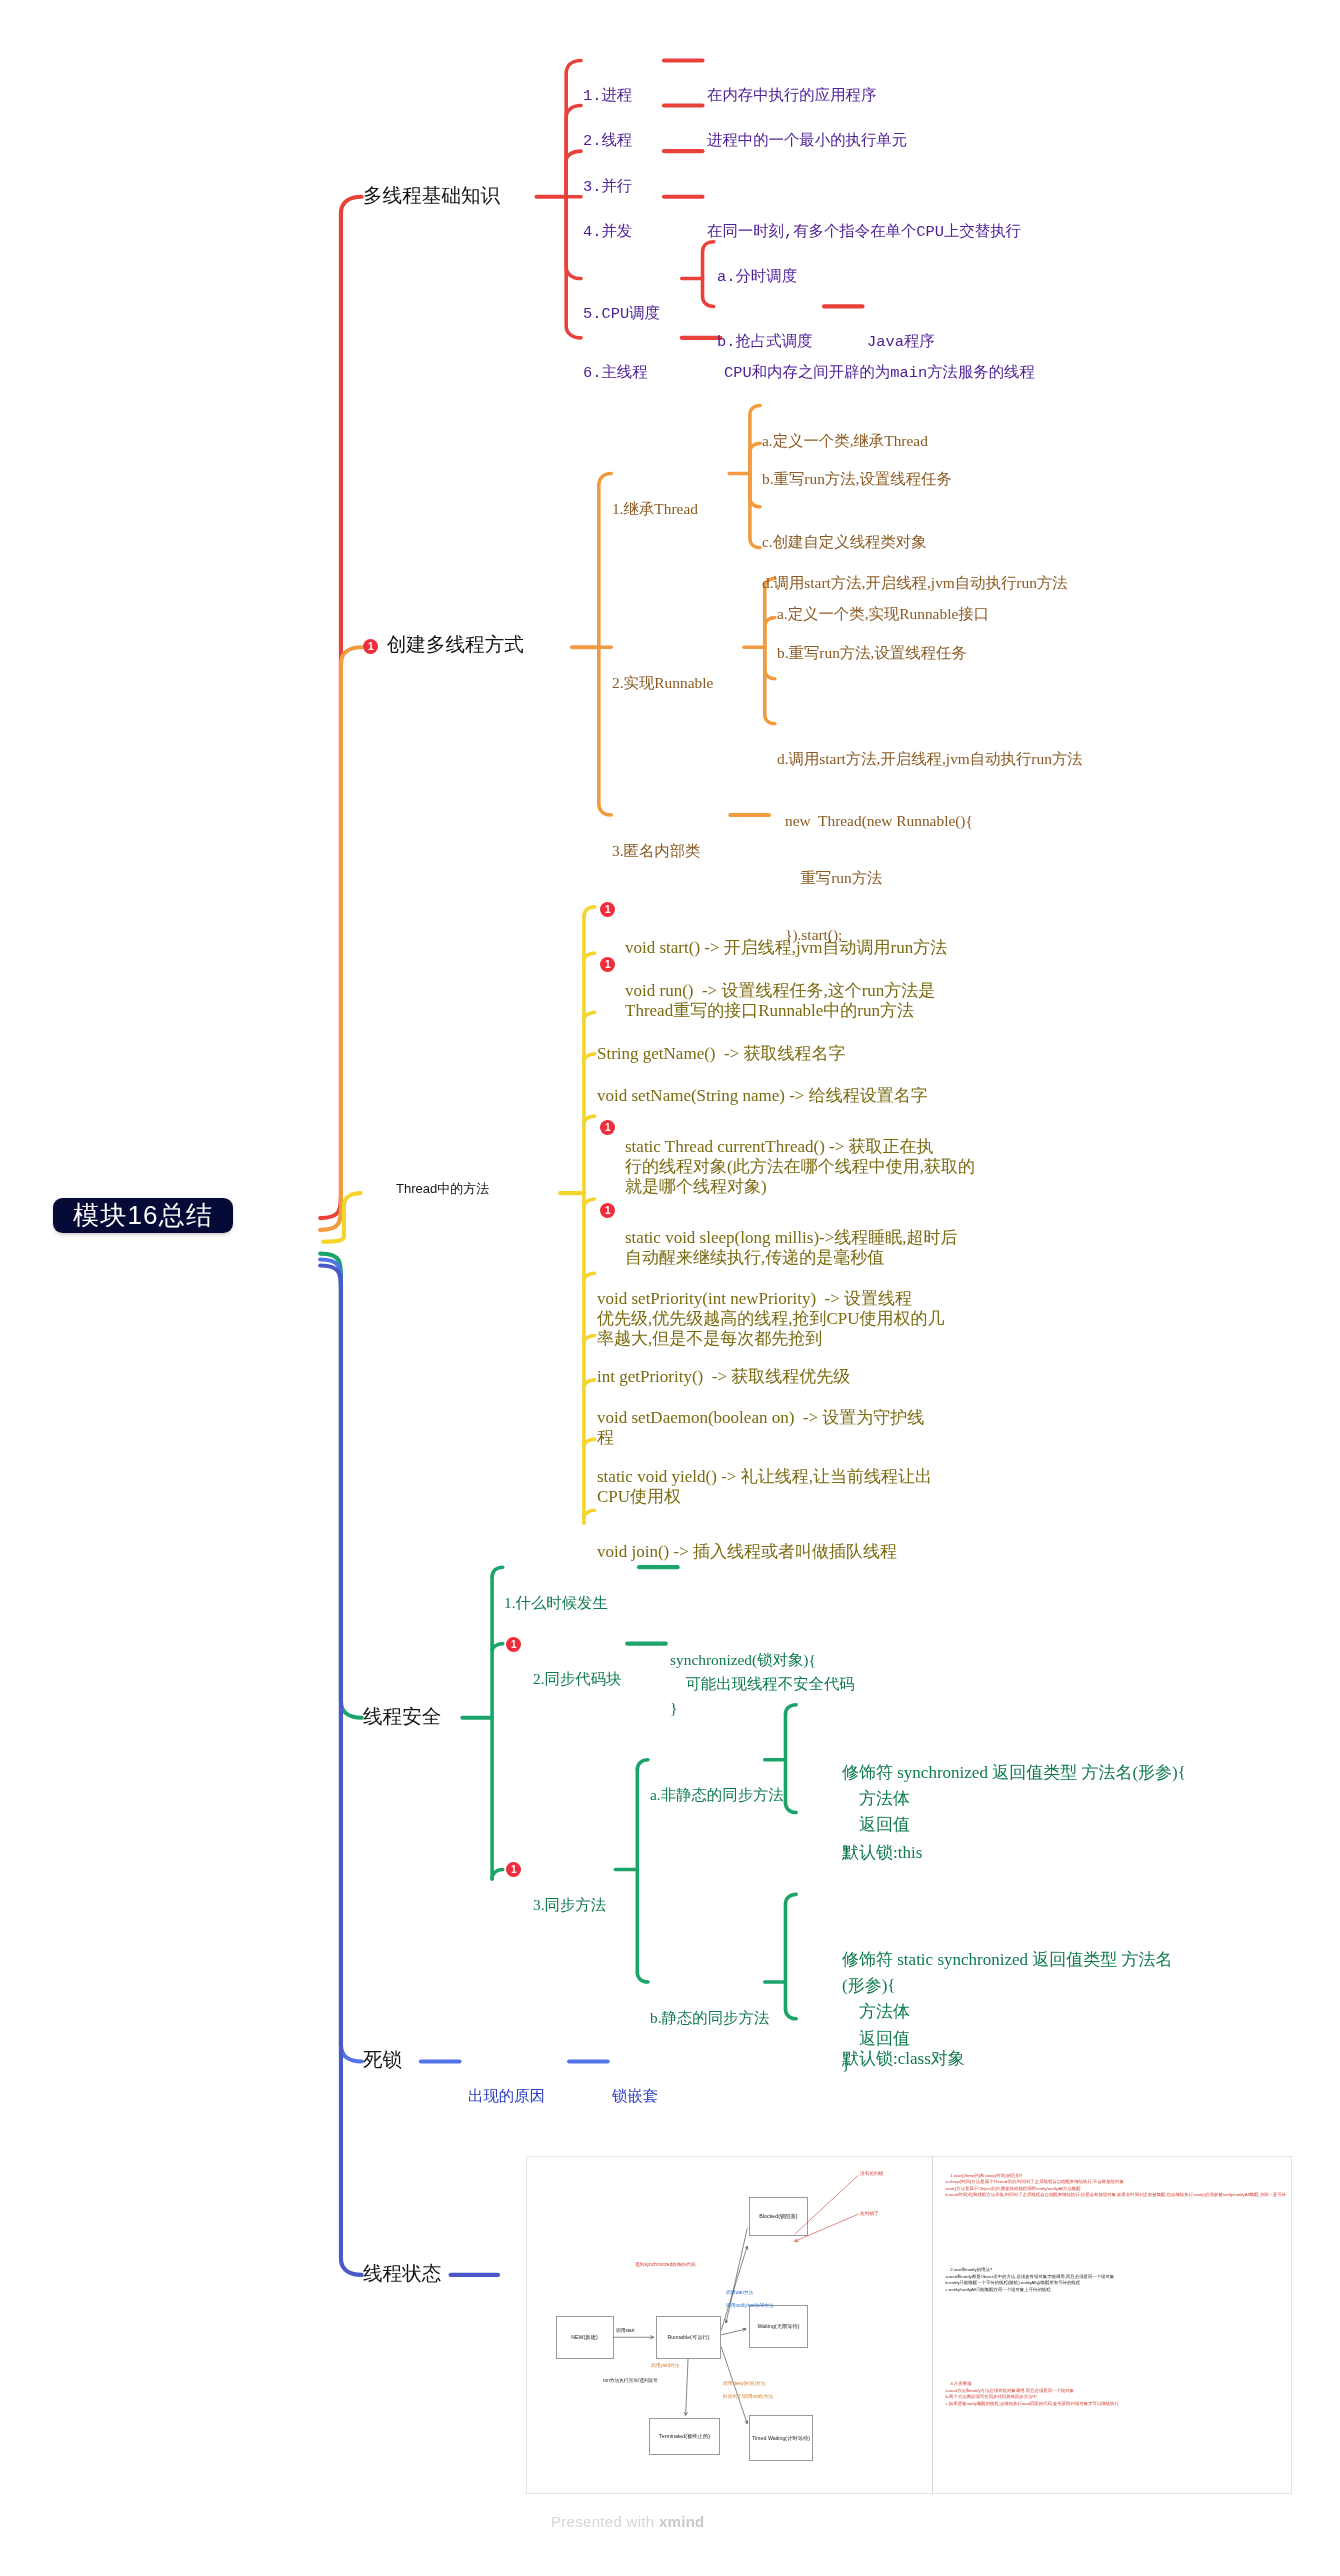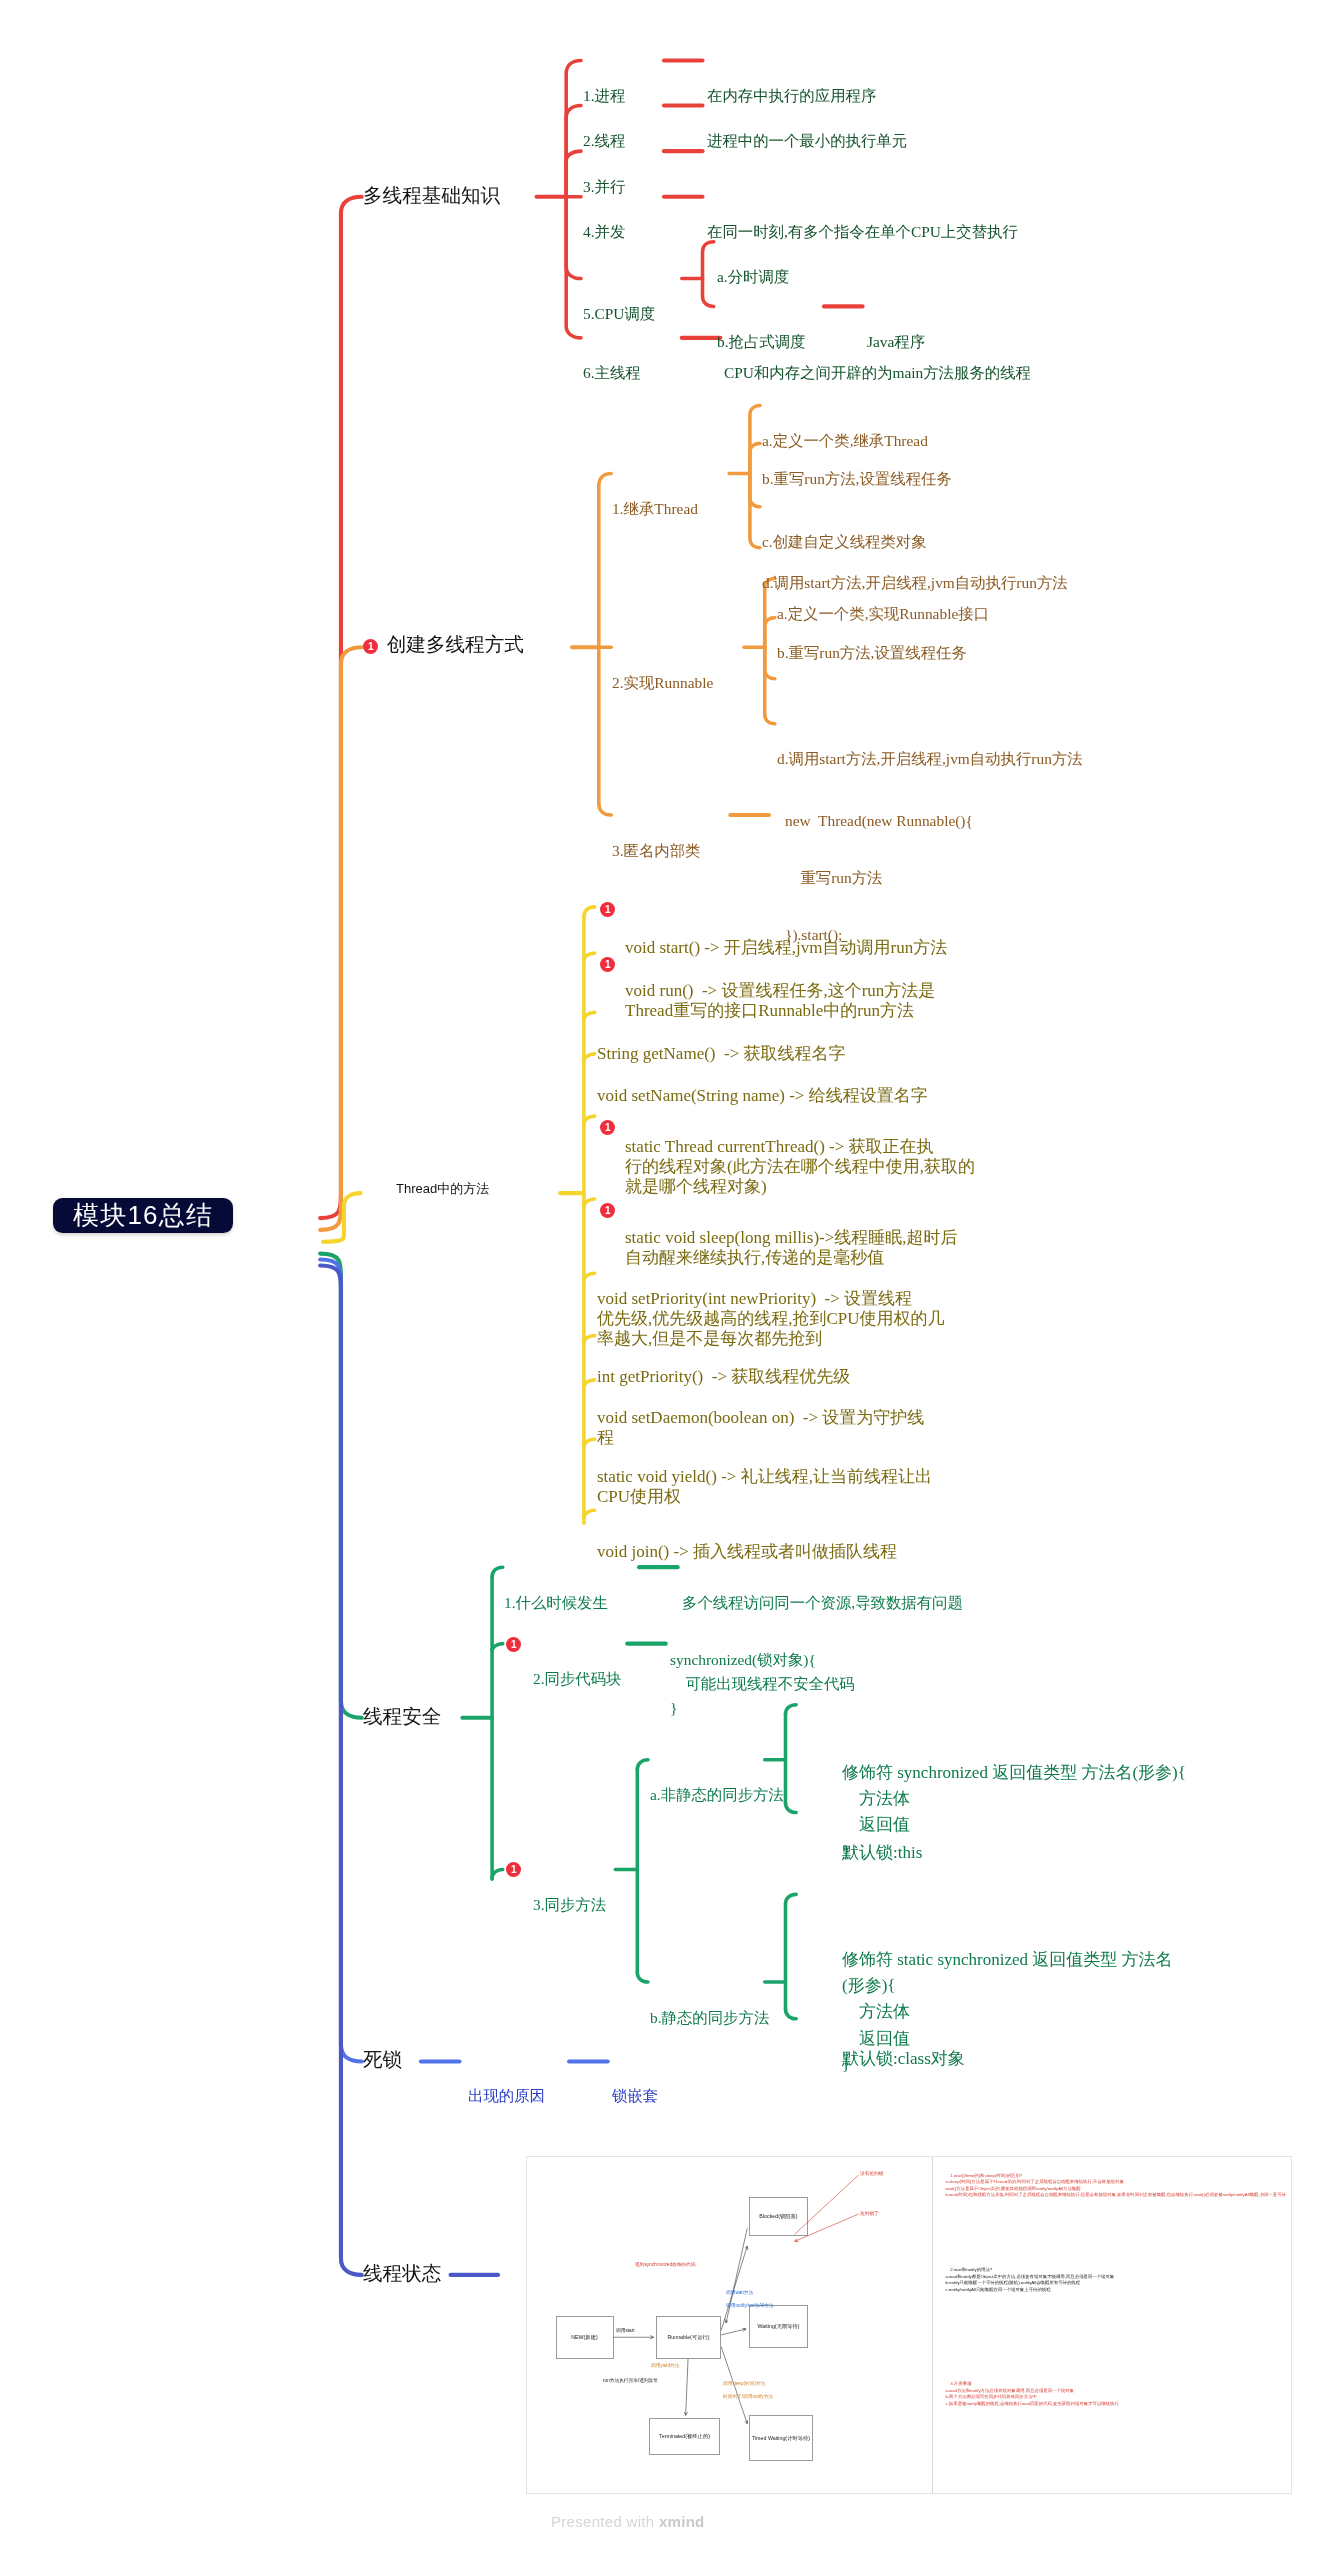"1.进程" .red { color: #14532d -> #4c1d95; font-family: none -> Liberation Mono, monospace }
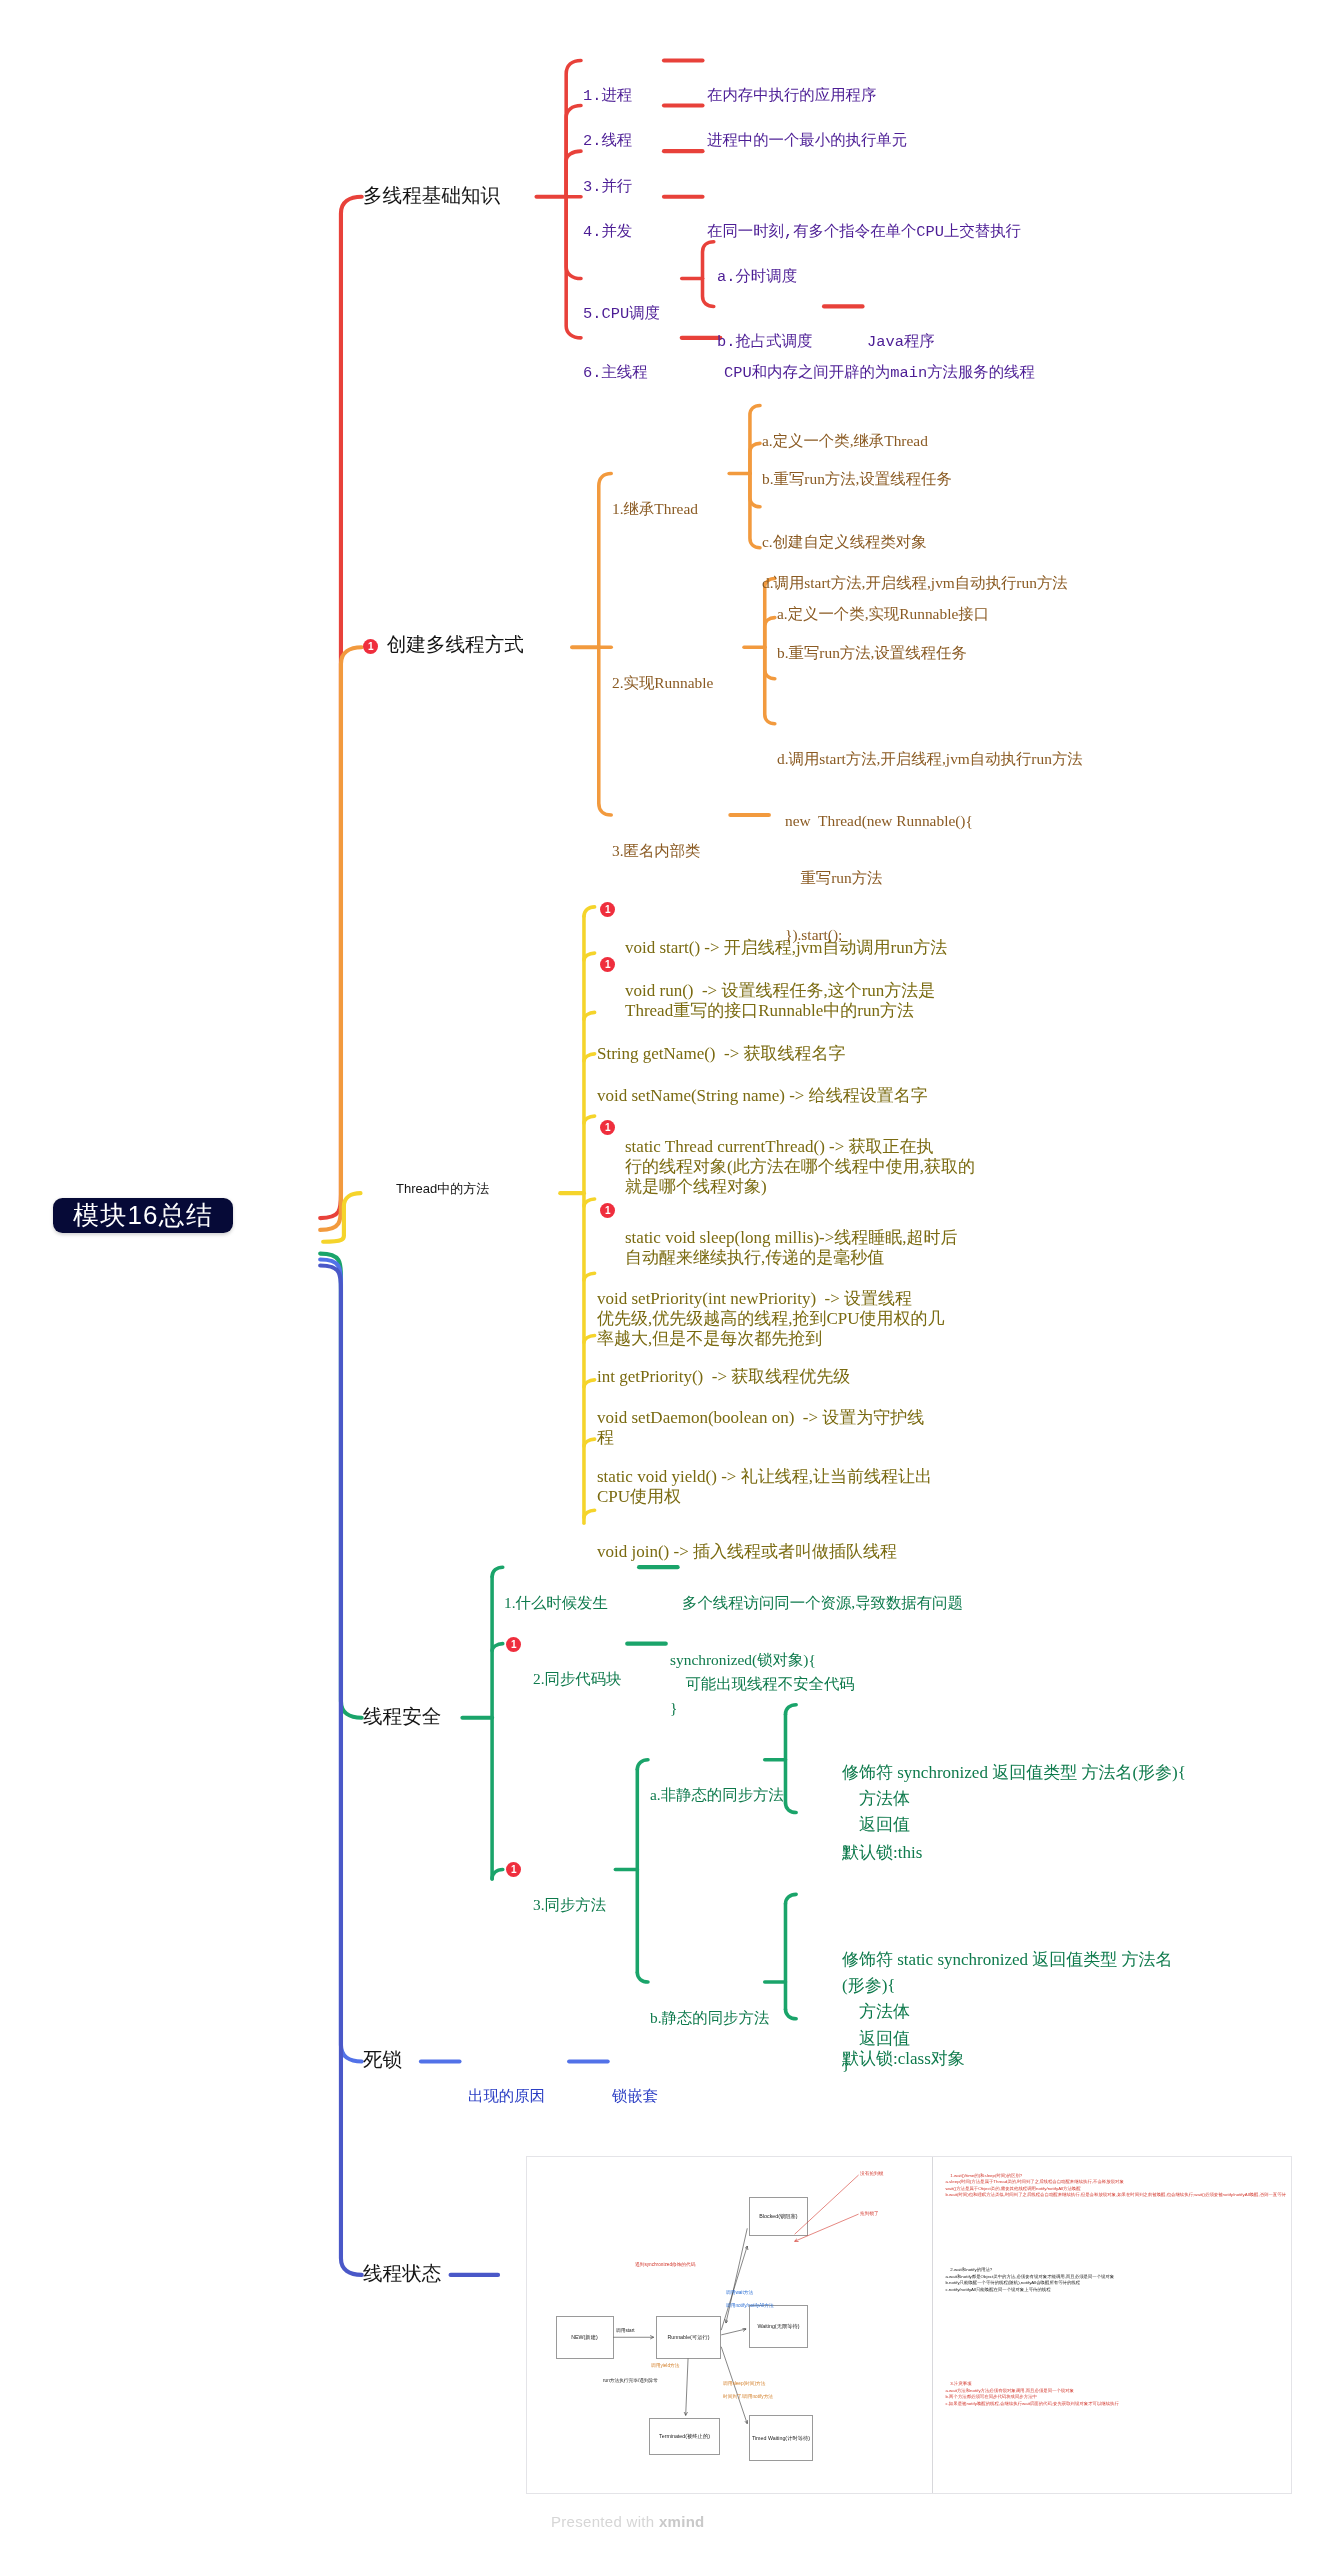"多个线程访问同一个资源,导致数据有问题" div.node { html: <div> <span>多个线程访问同一个资源,导致数据有问题</span> </div> -> none }
